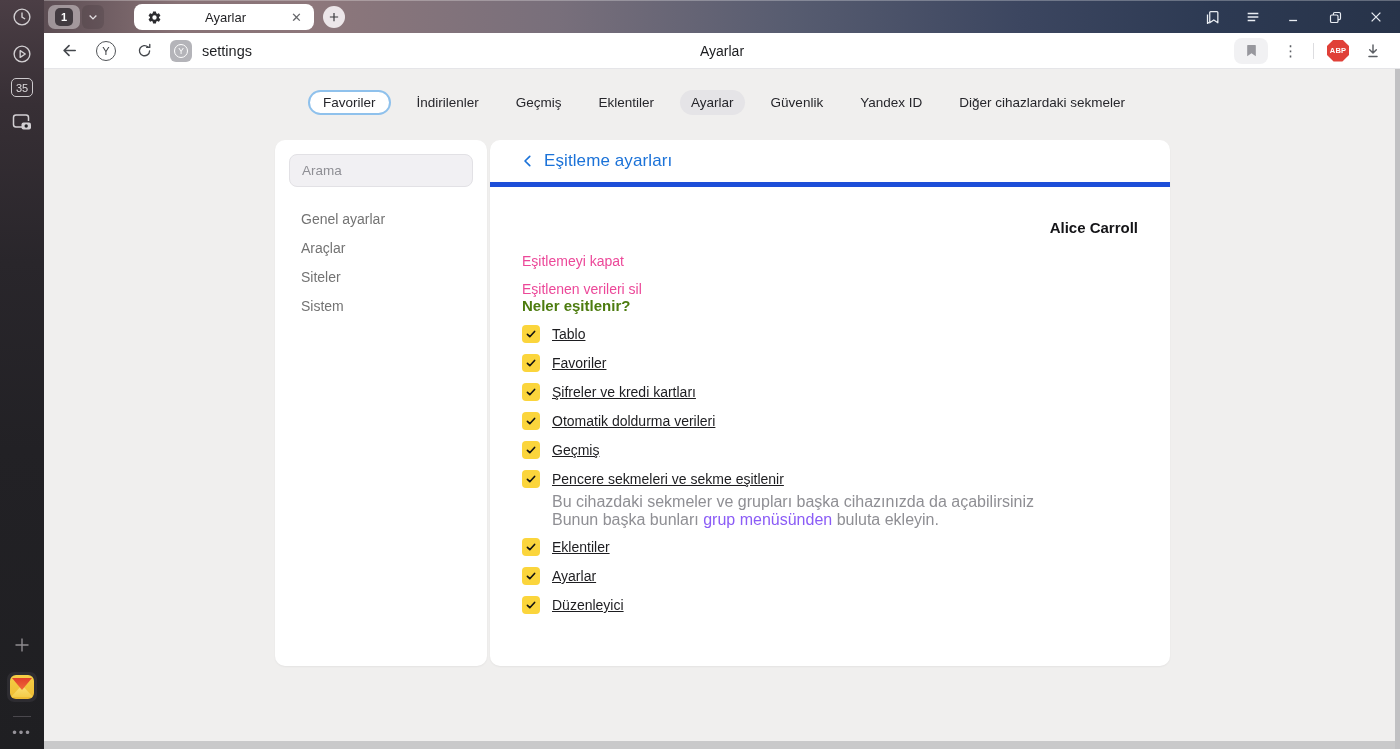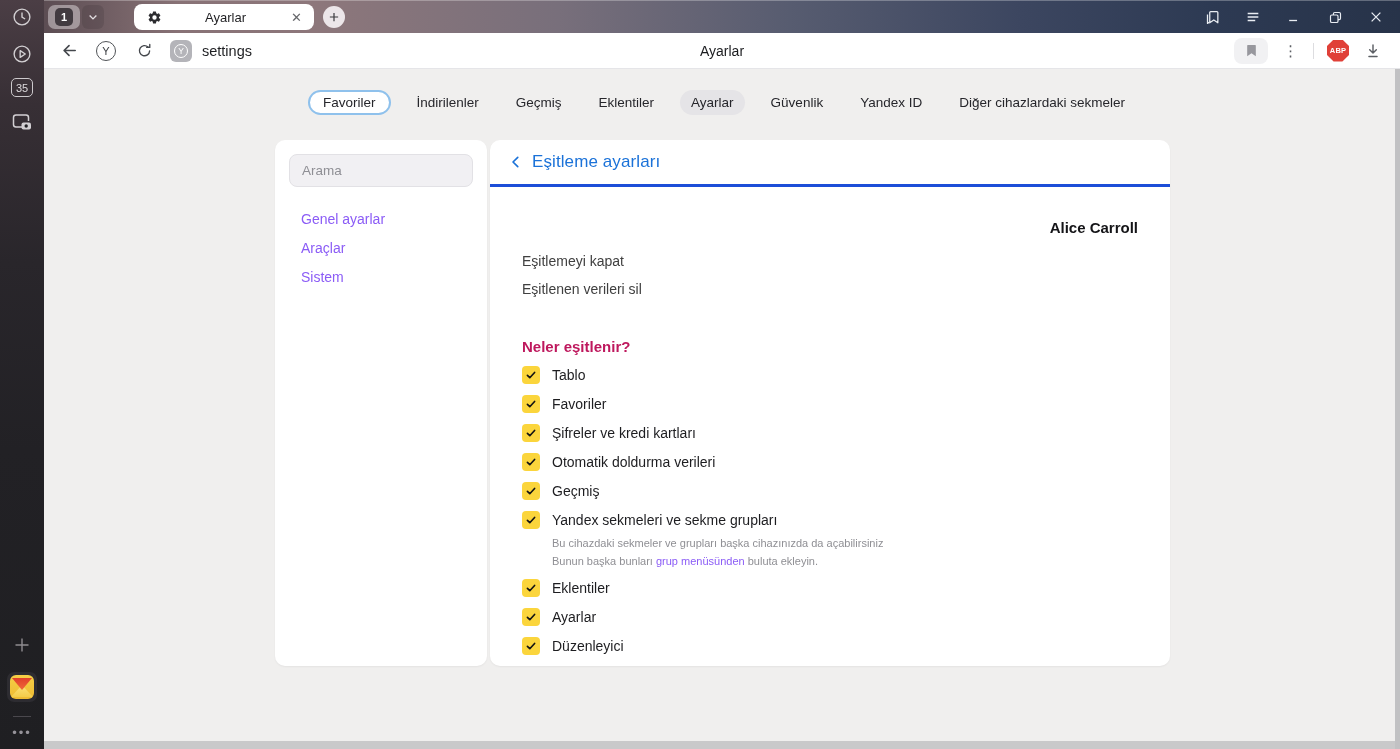"Eşitleme ayarları" .sync-header { border-bottom: 3px solid #1d4ed8 -> 5px solid #1d4ed8; padding: 0 19px -> 0 31px }
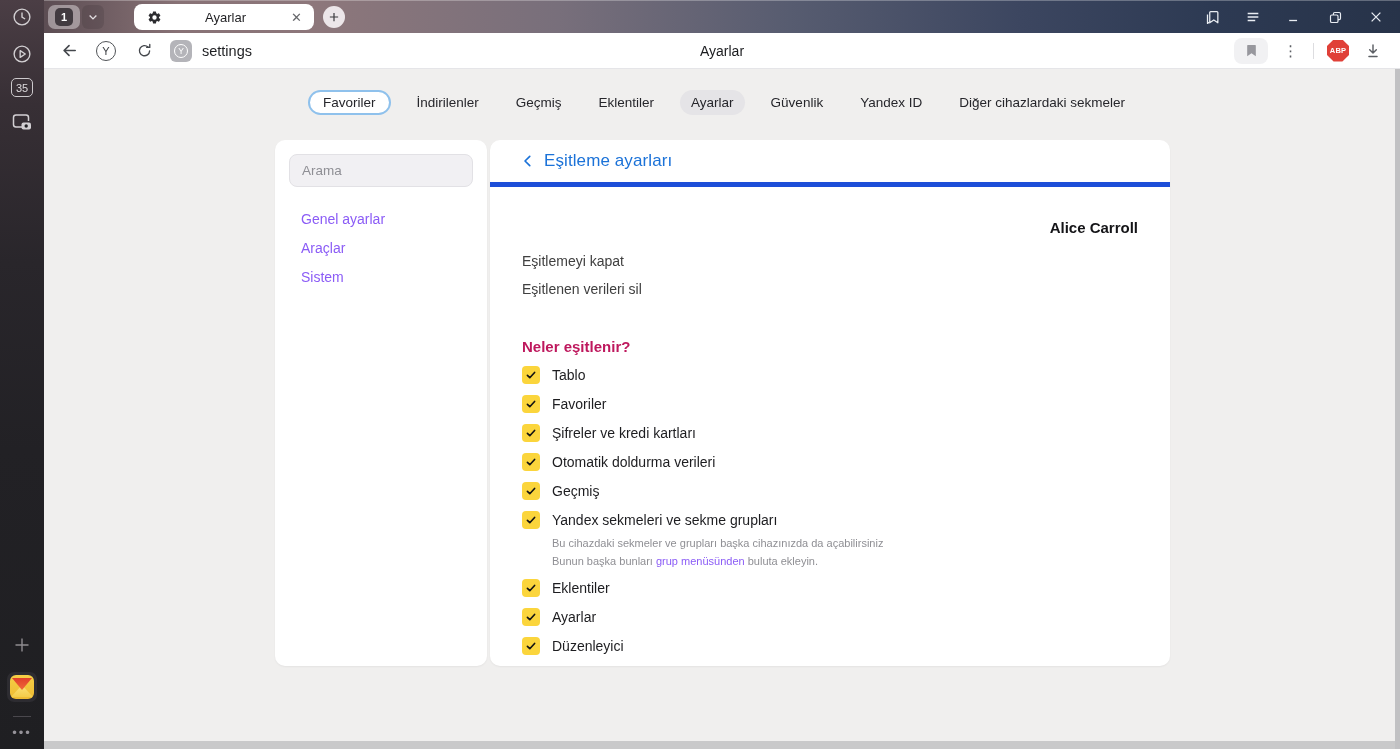"Genel ayarlar" .side-item { color: #8b5cf6 -> #737373 }
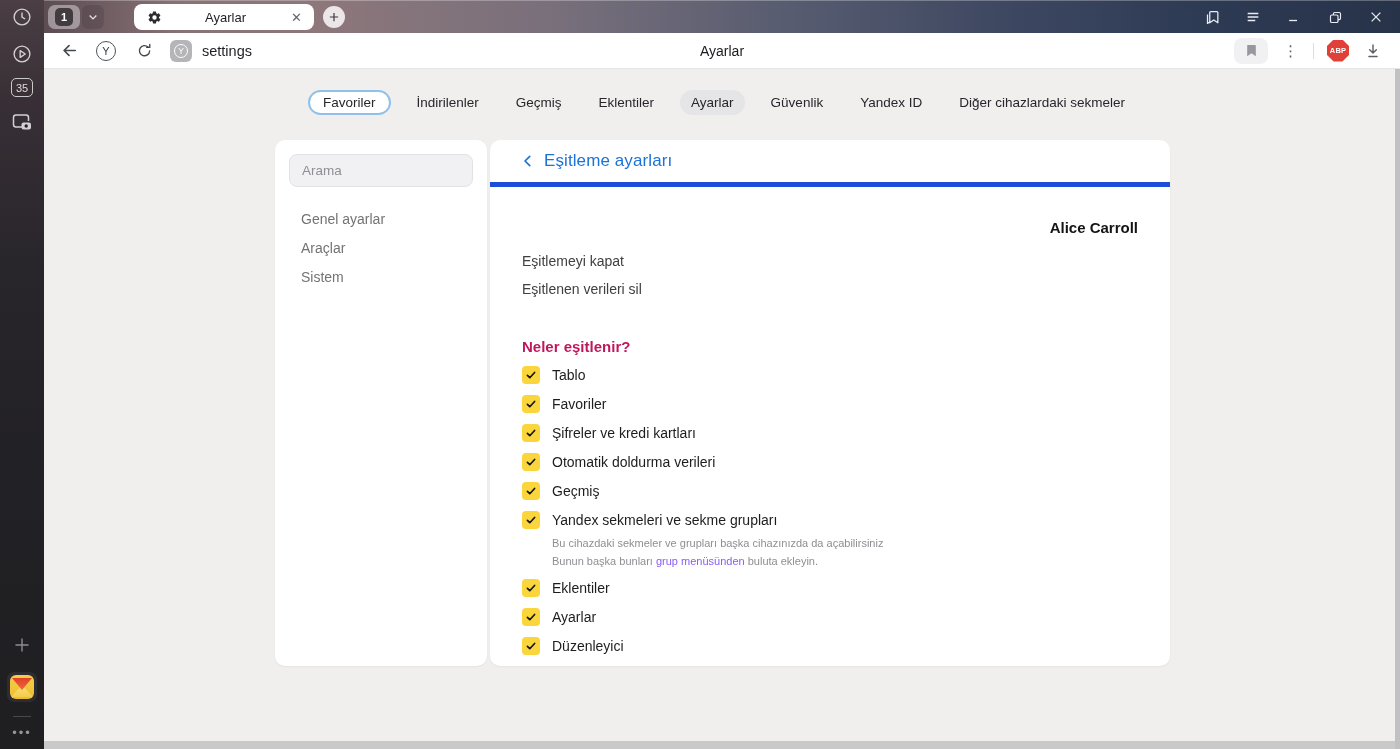"Eşitlemeyi kapat" .sync-link { color: #404040 -> #ec4899 }
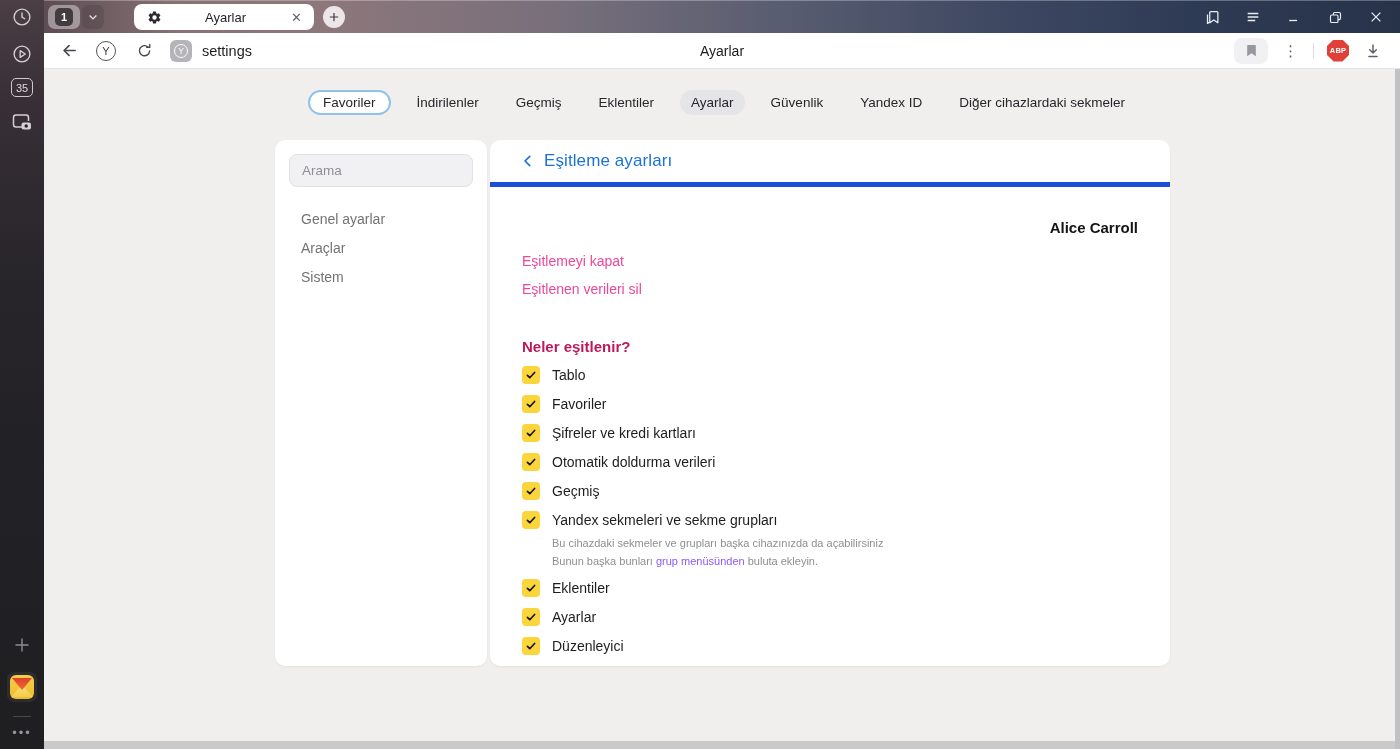"Siteler" div.side-item { html: none -> <div>Siteler</div> }
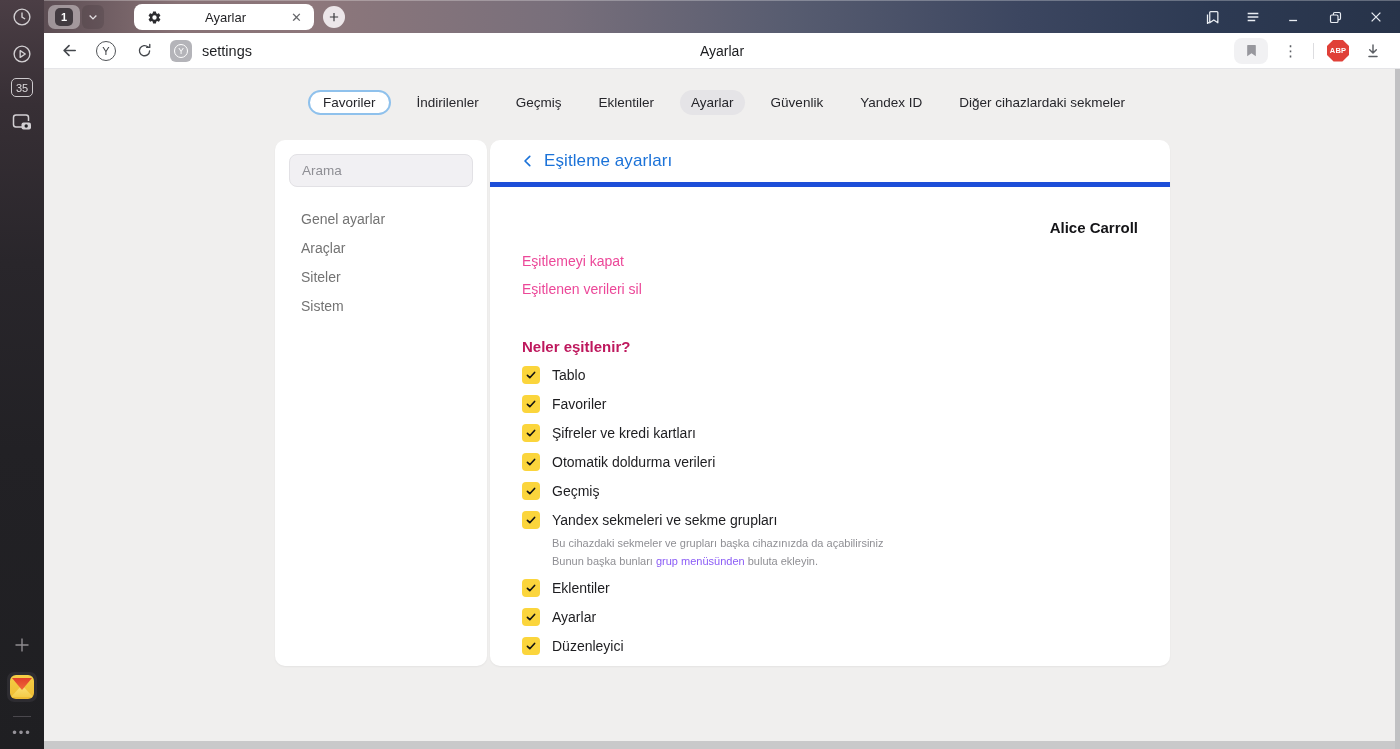"Neler eşitlenir?" .section-heading { color: #be185d -> #4d7c0f; margin-top: 41px -> none }
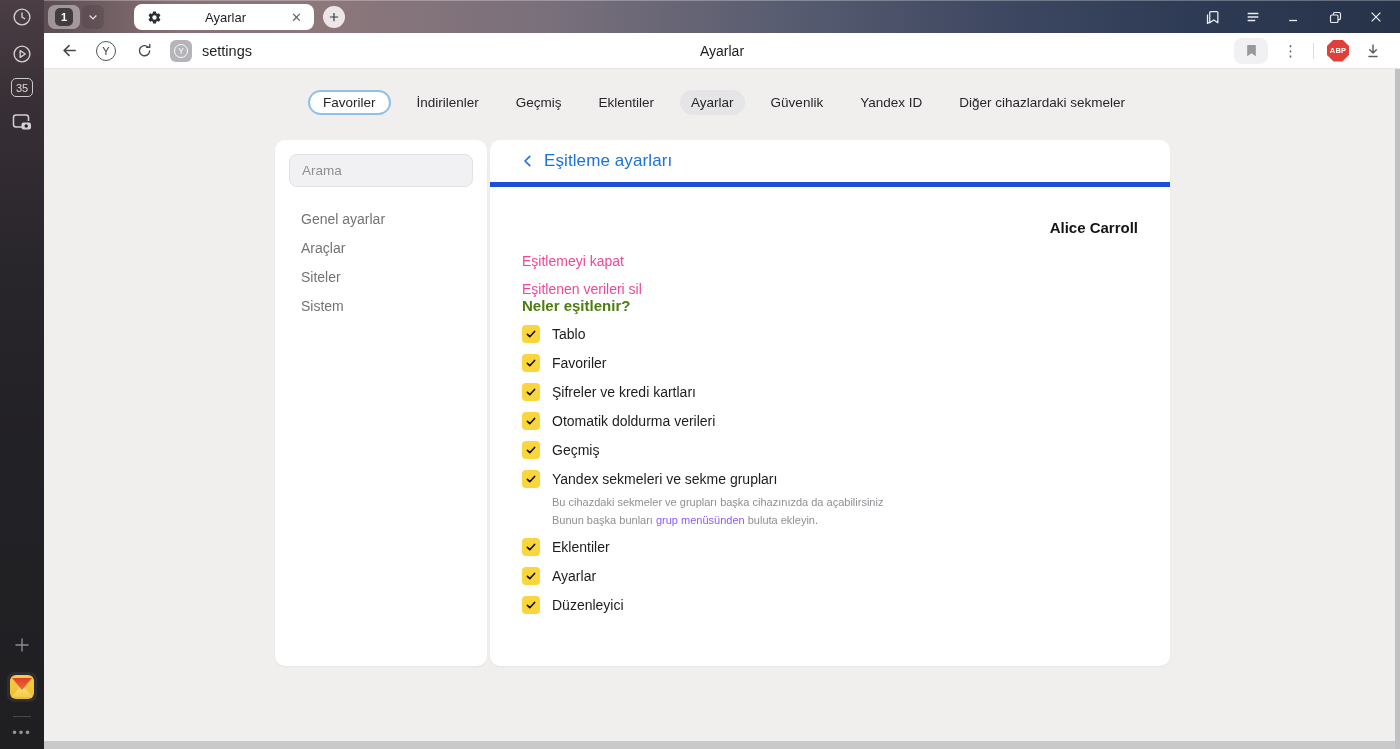"Tablo" .check-label { text-decoration: none -> underline }
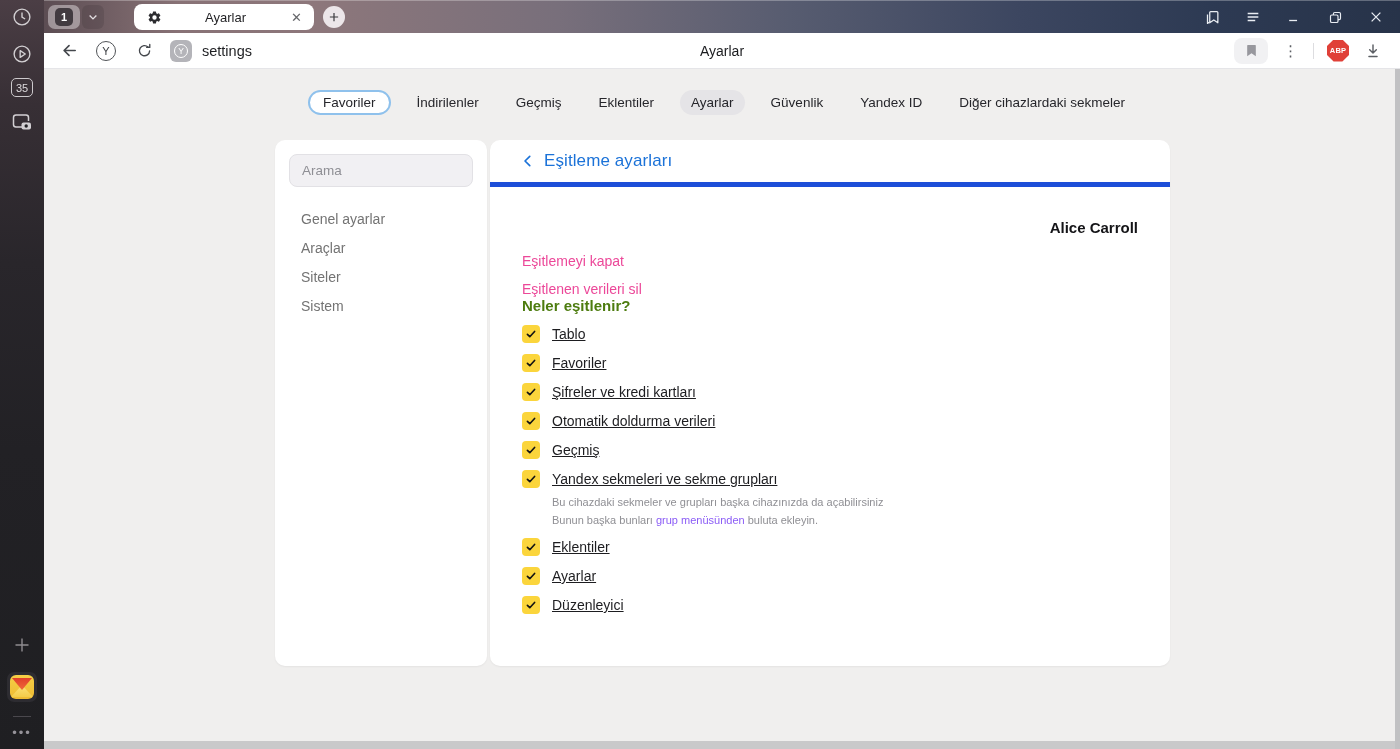"Yandex sekmeleri ve sekme grupları" span.check-label { text: Yandex sekmeleri ve sekme grupları -> Pencere sekmeleri ve sekme eşitlenir }
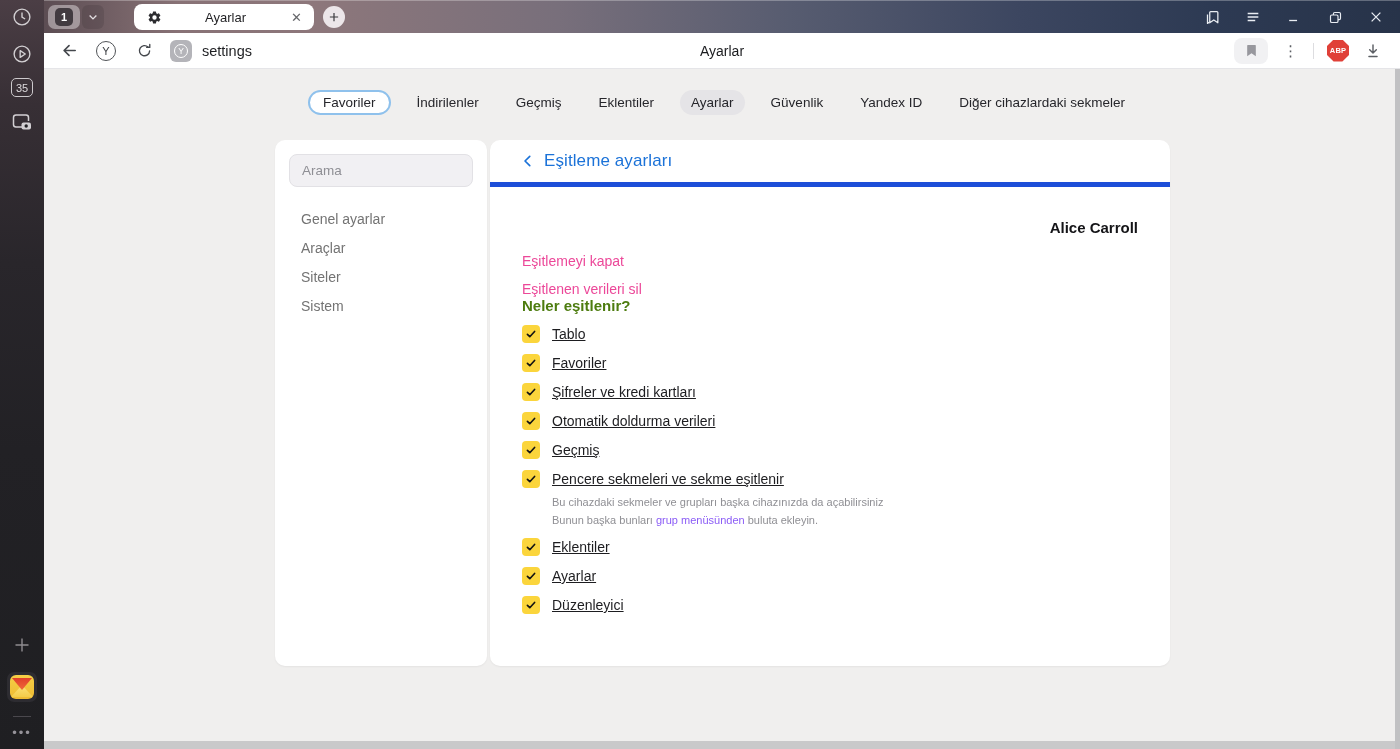"Bu cihazdaki sekmeler ve grupları" .check-desc { font-size: 11px -> 16px }
